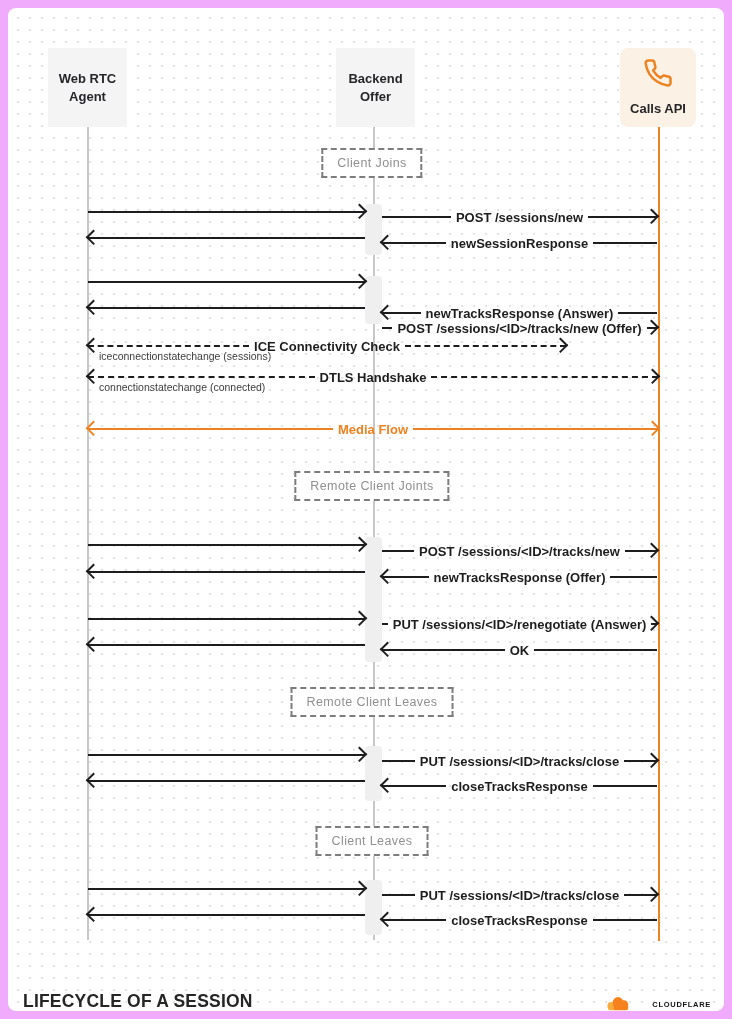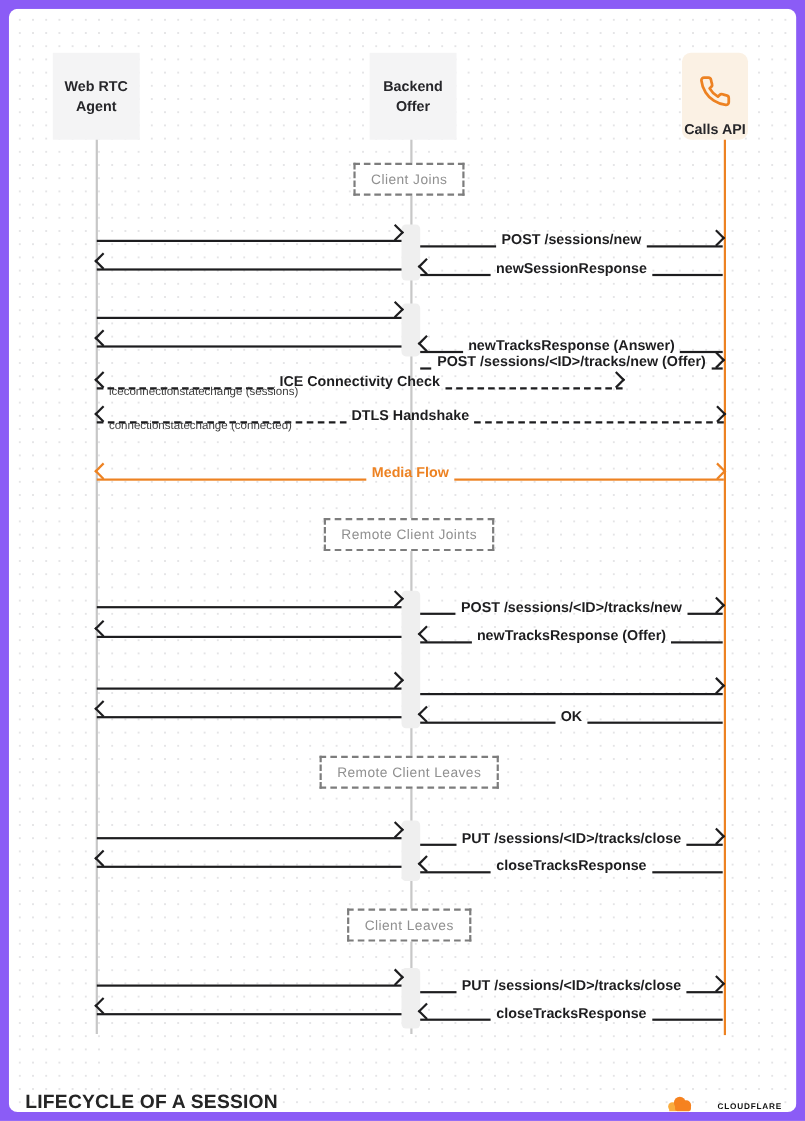"Web RTC" #canvas { background: #8b5cf6 -> #f0abfc }
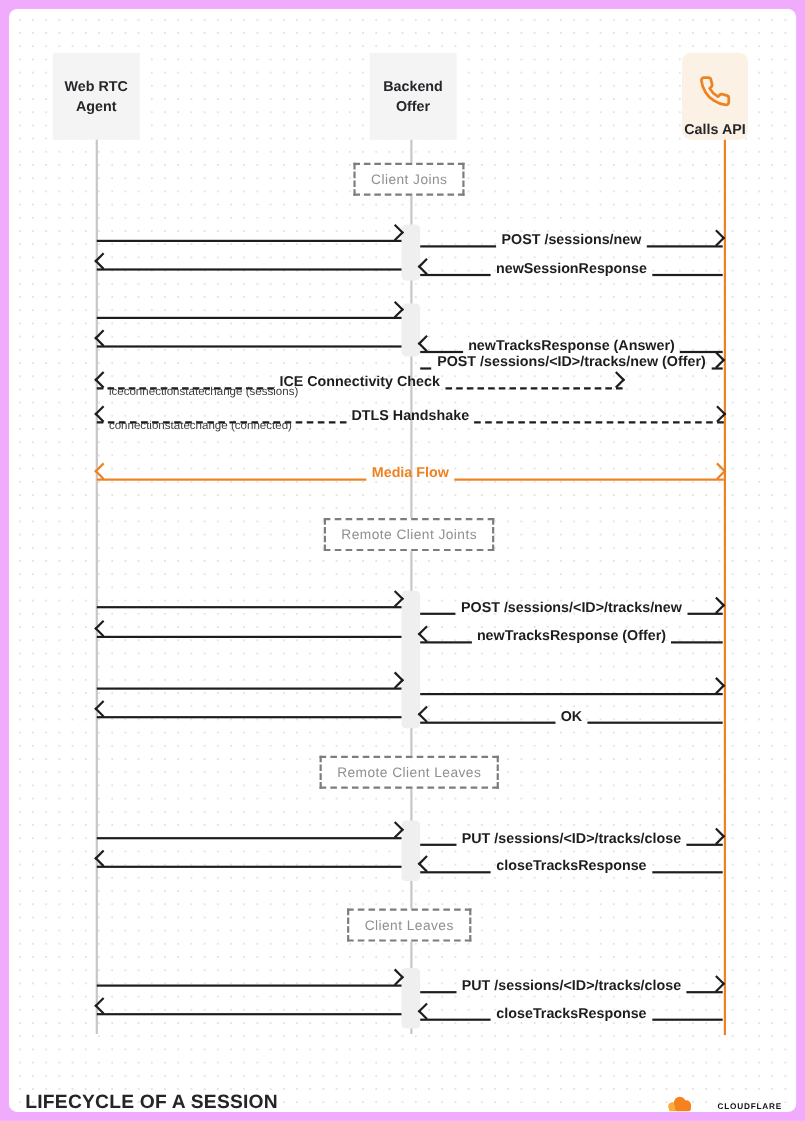"Calls API" .actor.calls { justify-content: flex-end -> none; width: 60px -> 76px }
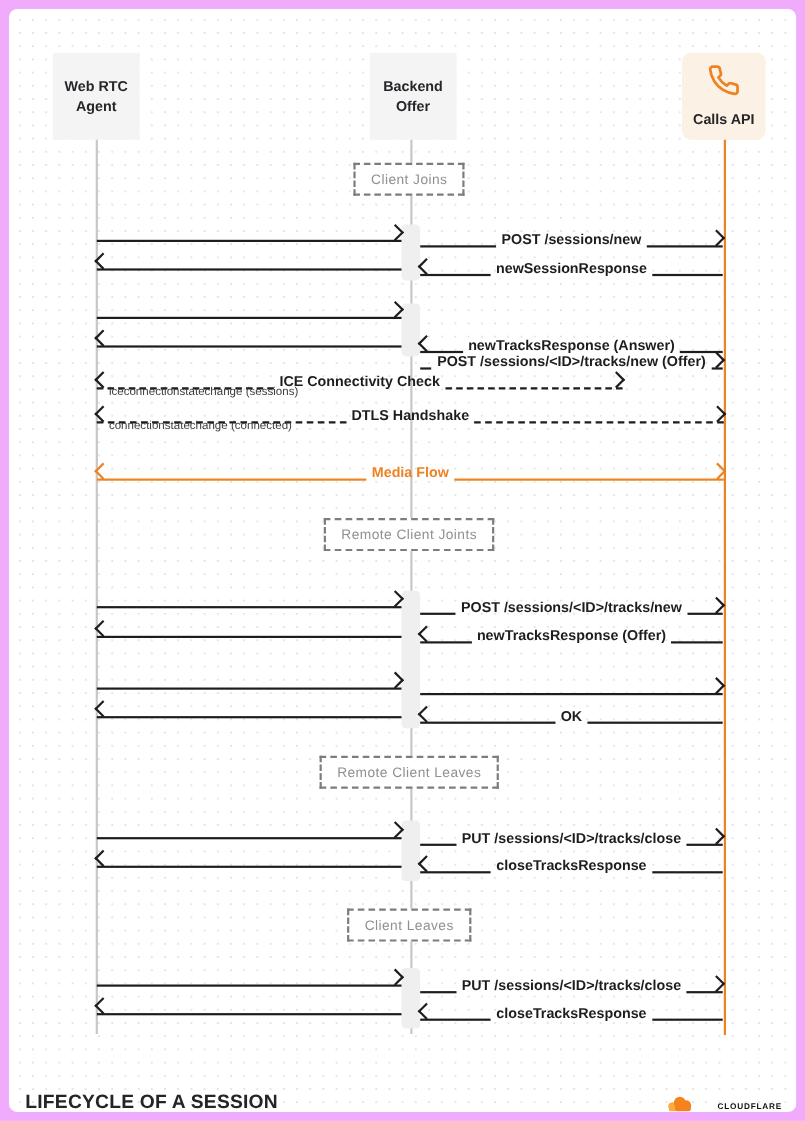"POST /sessions/new" .arrow { align-items: flex-end -> center }
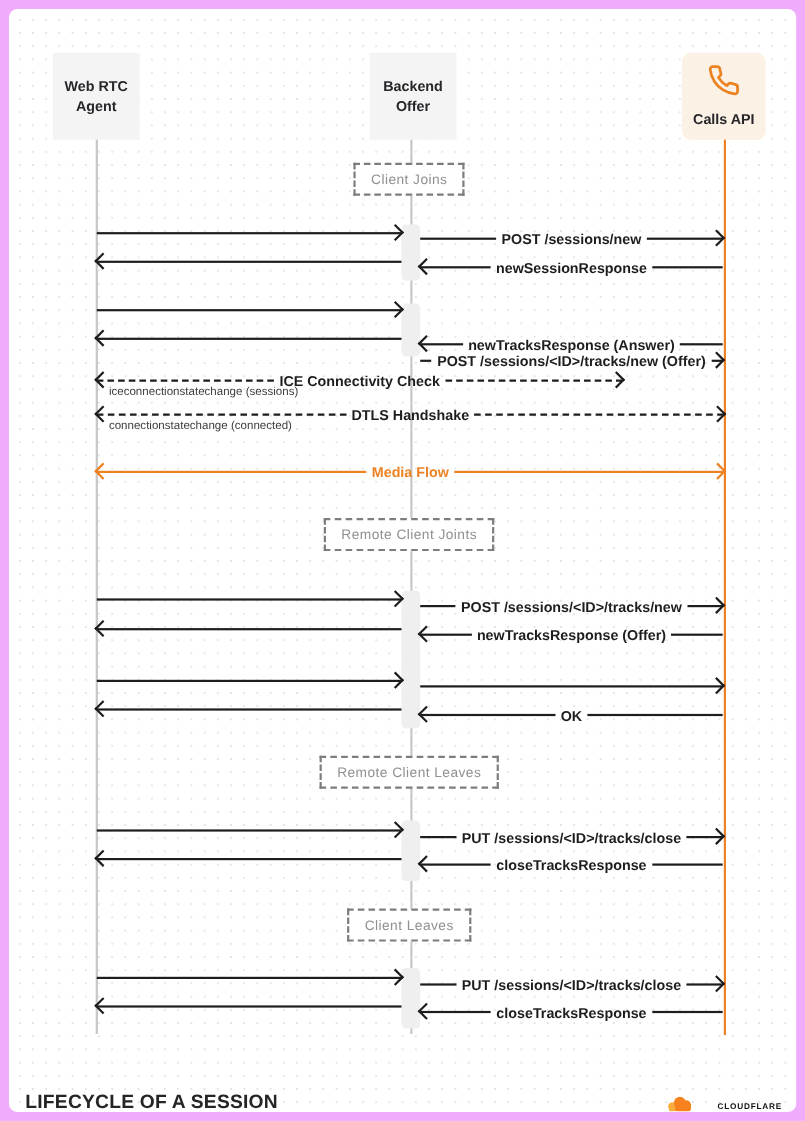"PUT /sessions/<ID>/renegotiate (Answer)" span.lab { html: none -> <span>PUT /sessions/&lt;ID&gt;/renegotiate (Answer)</span> }
